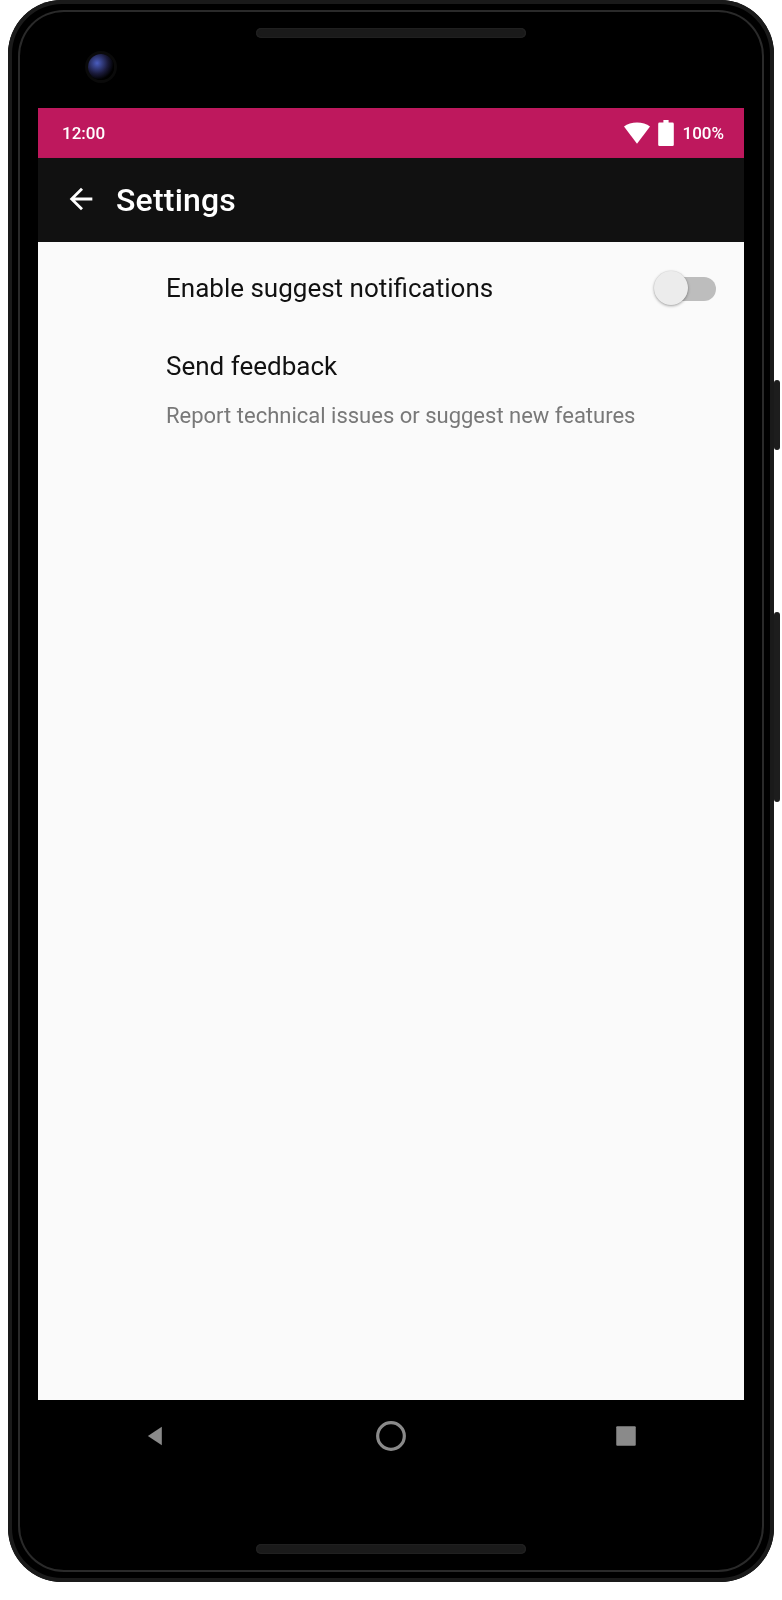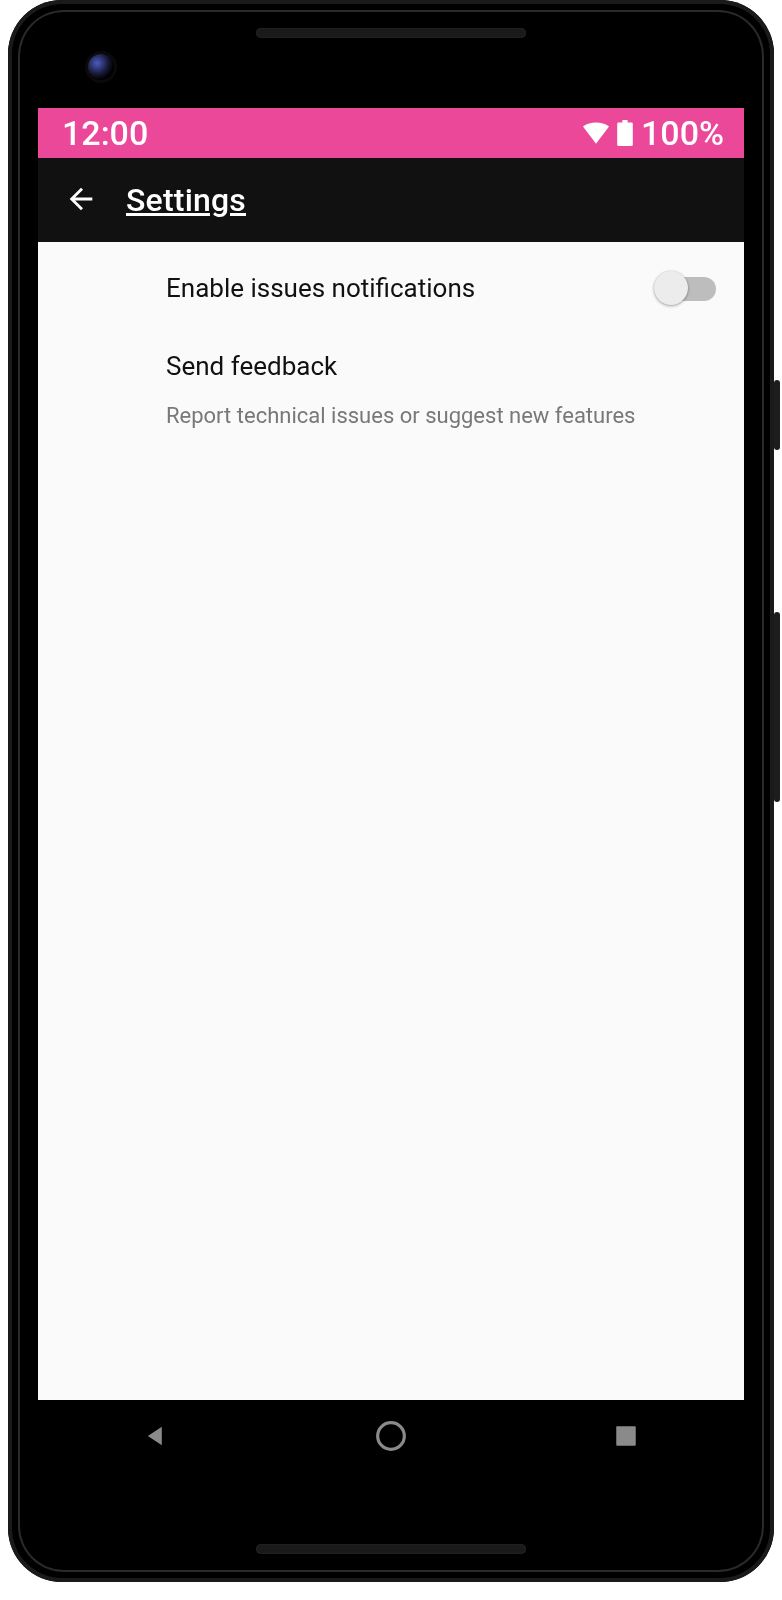"12:00" .status-bar { background: #ec4899 -> #be185d; font-size: 34px -> 17px }
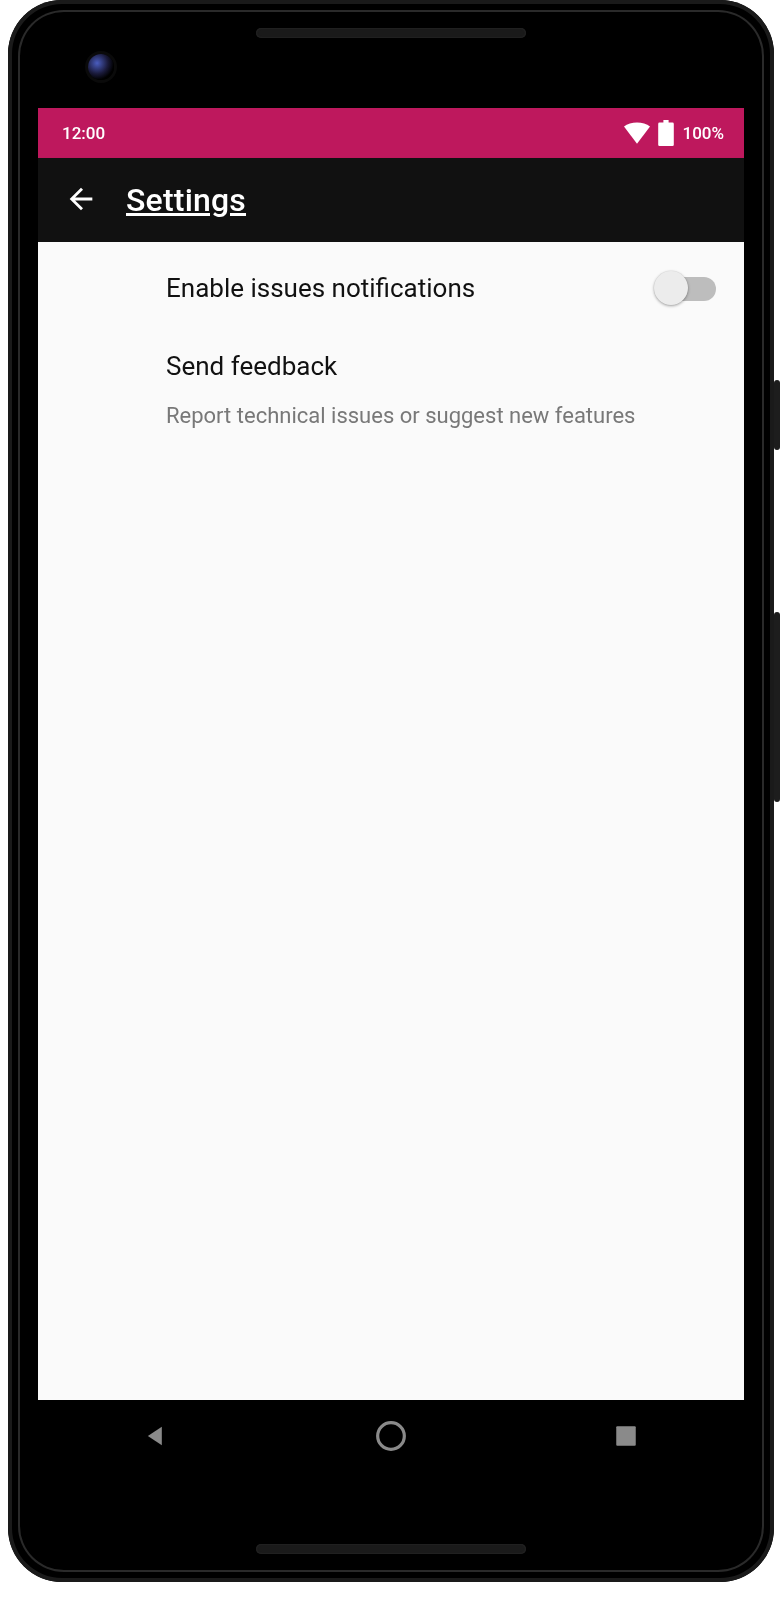"Settings" .app-title { margin-left: 10px -> none; text-decoration: underline -> none }
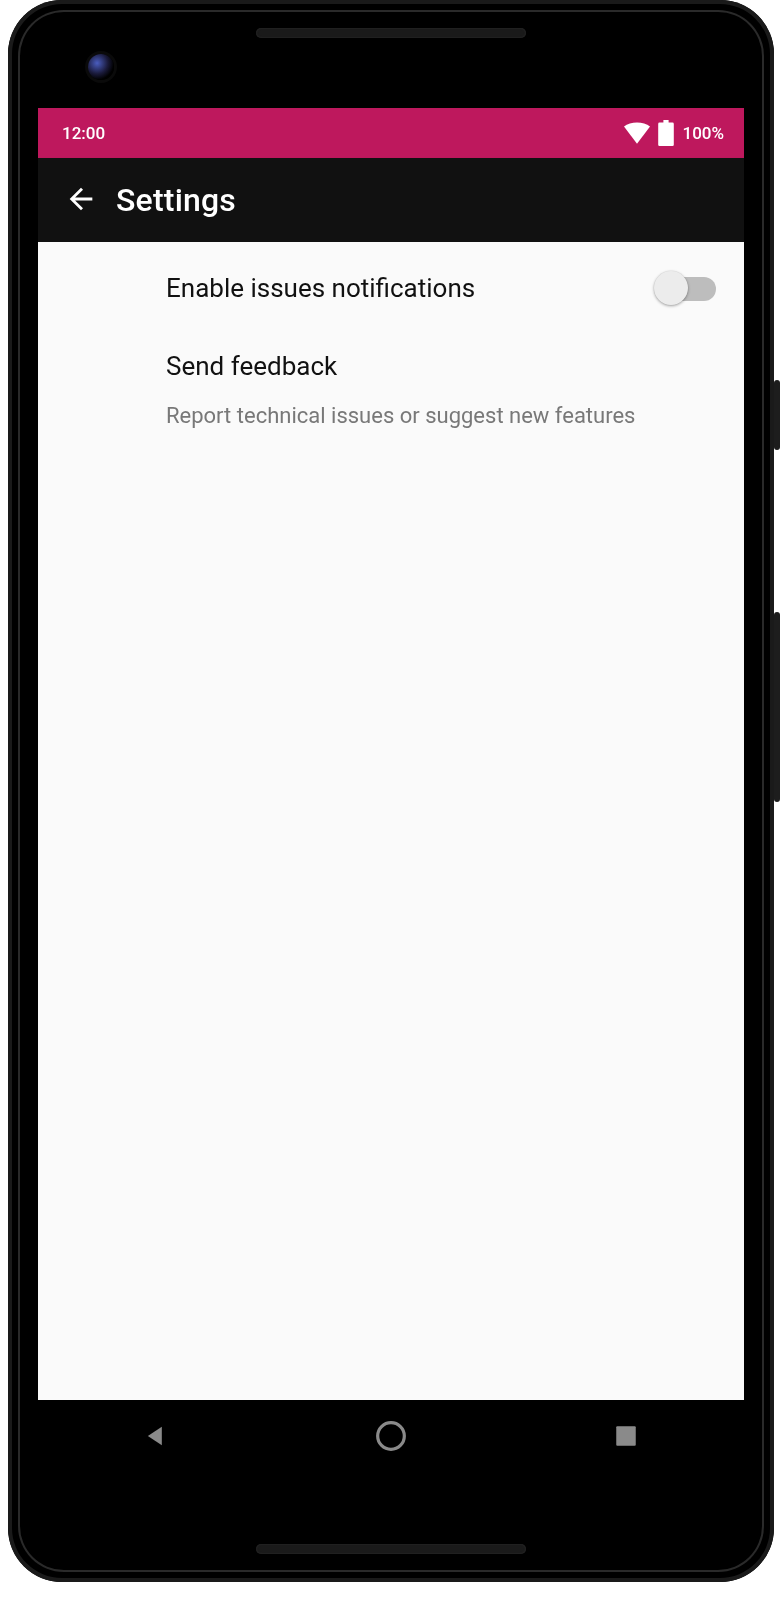"Enable issues notifications" div.pref-title { text: issues -> suggest }
